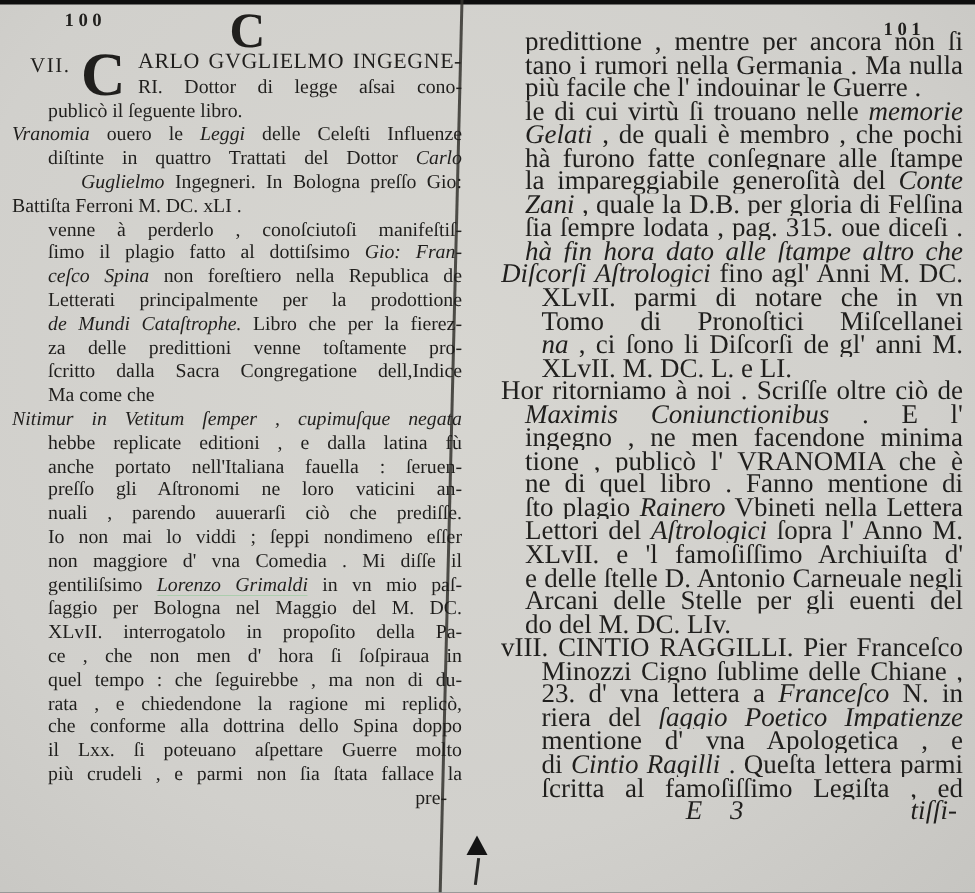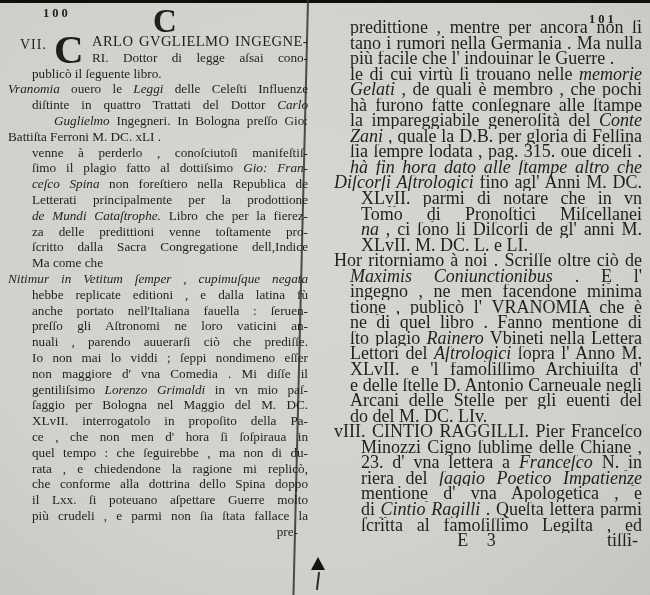"E 3" .sigline { font-style: none -> italic }
